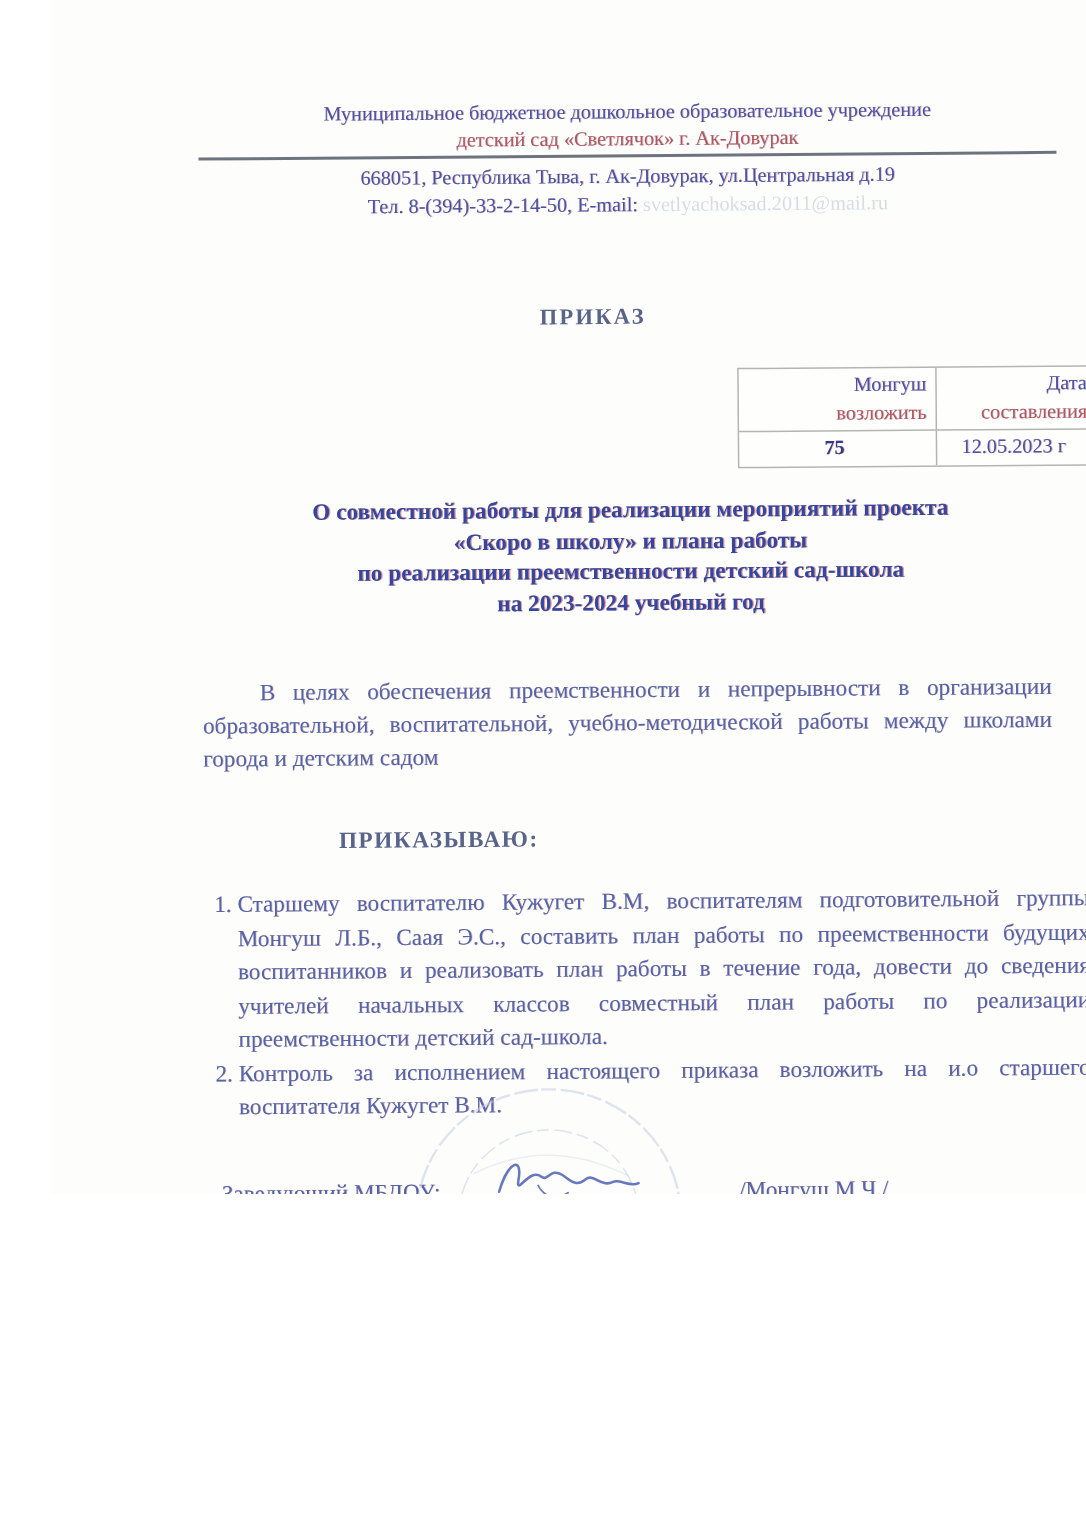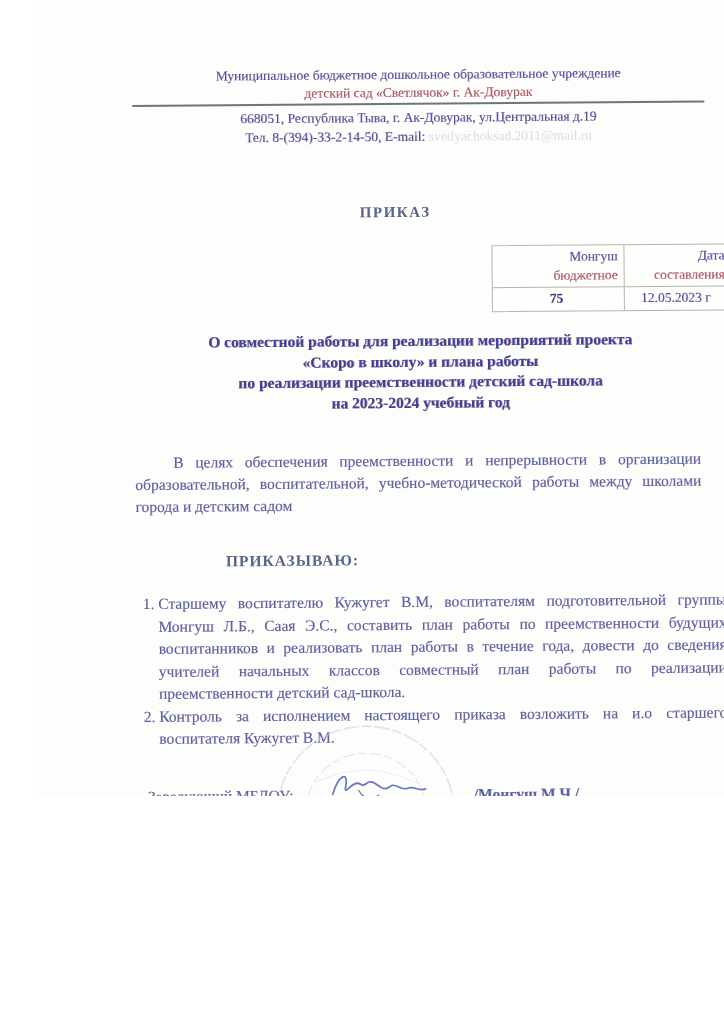"бюджетное" div.ink-red { text: бюджетное -> возложить }
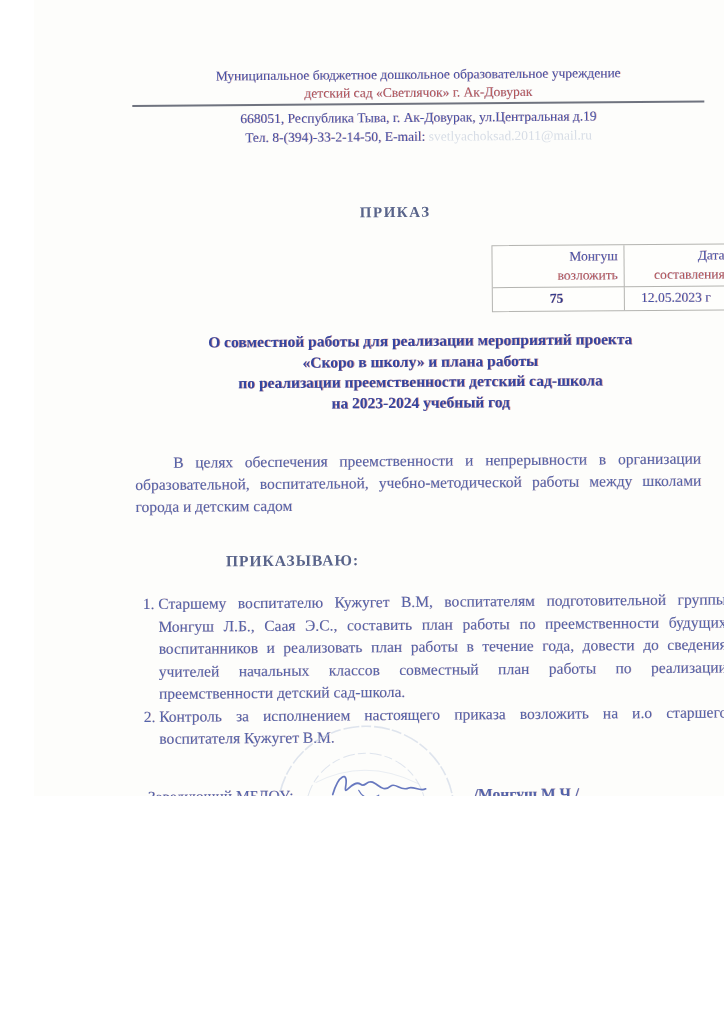"/Монгуш М.Ч./" .sign-name { font-weight: bold -> none; left: 326px -> 345px }
